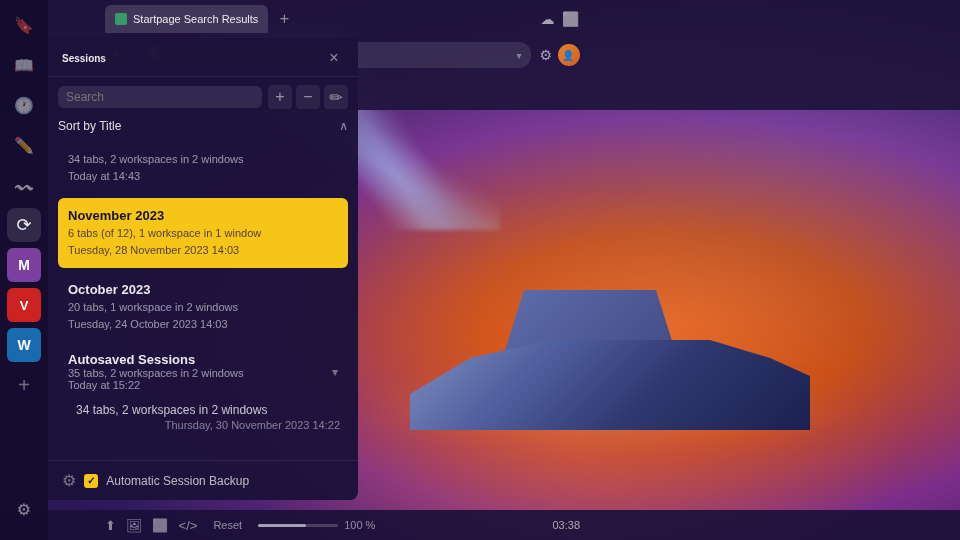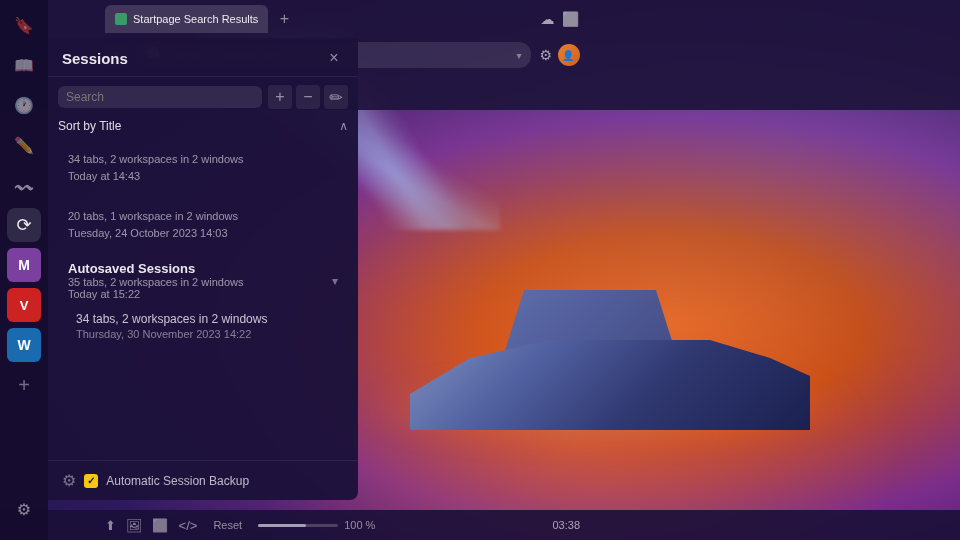"Sessions" .panel-title { font-size: 15px -> 10px }
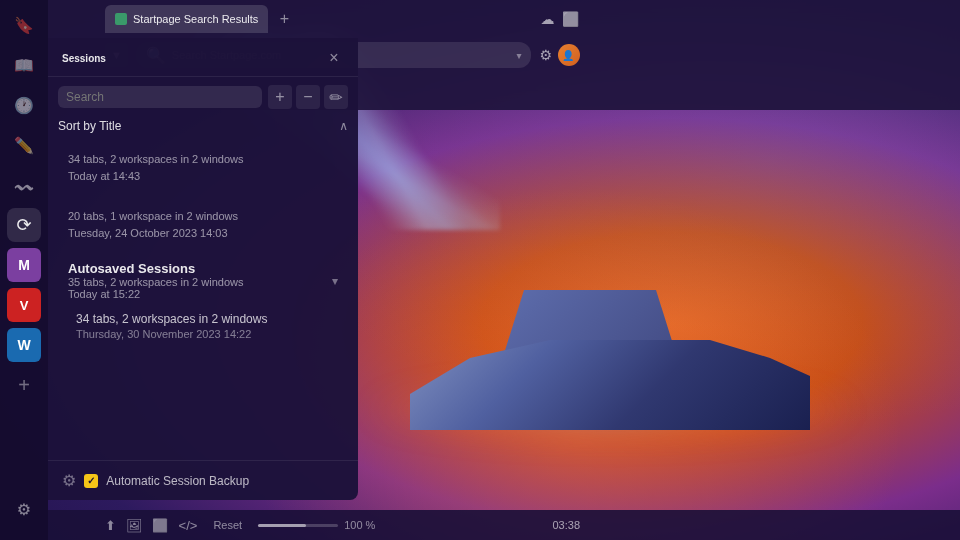"November 2023" div.session-item { html: none -> <div> <div>November 2023</div> <div>6 tabs (of 12), 1 workspace in 1 window</div> <div>Tuesday, 28 November 2023 14:03</div> </div> }
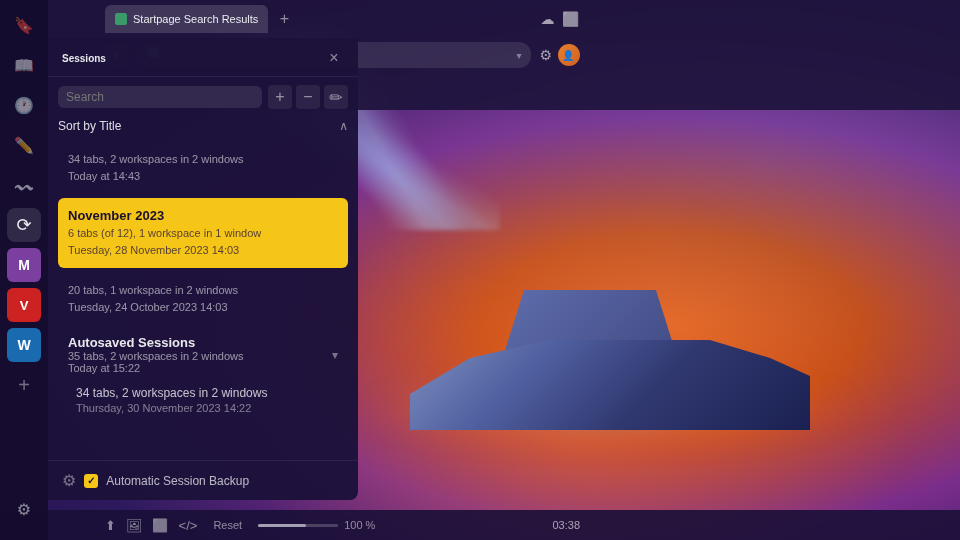"October 2023" div.session-title { html: none -> <div>October 2023</div> }
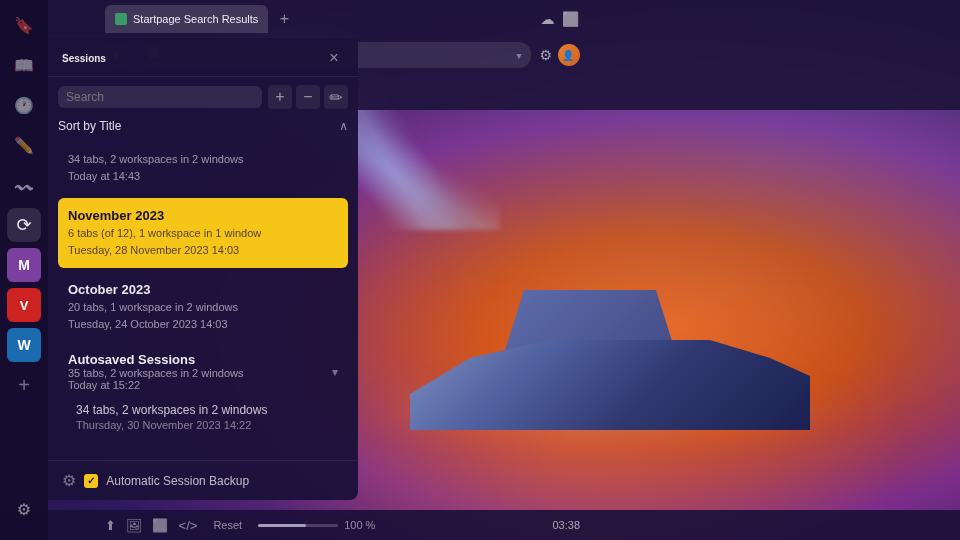"Thursday, 30 November 2023 14:22" .autosaved-sub-detail { text-align: none -> right }
